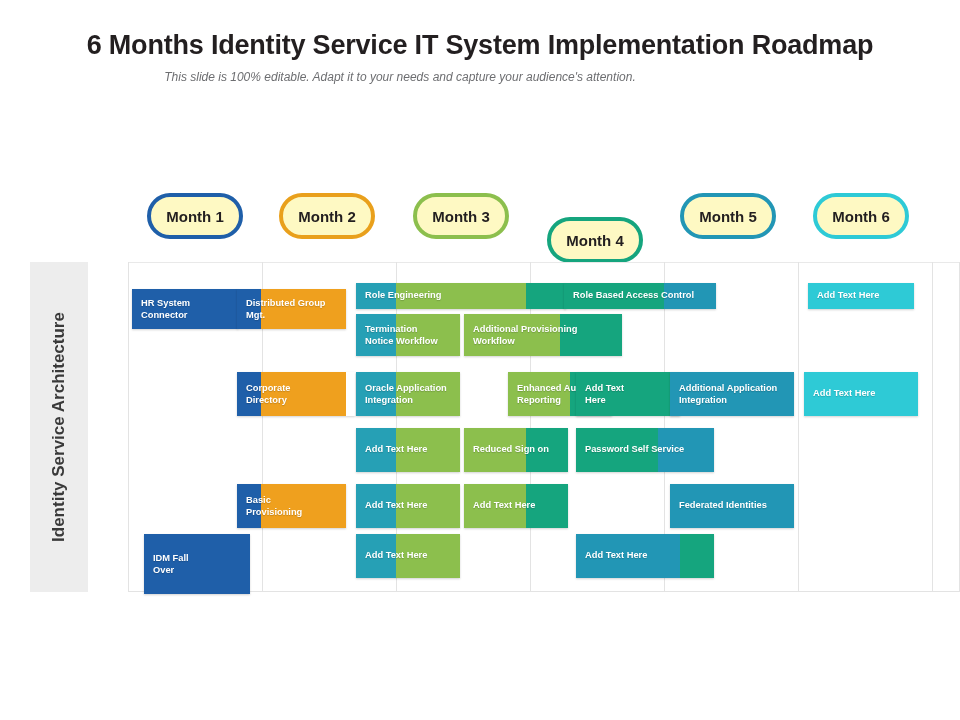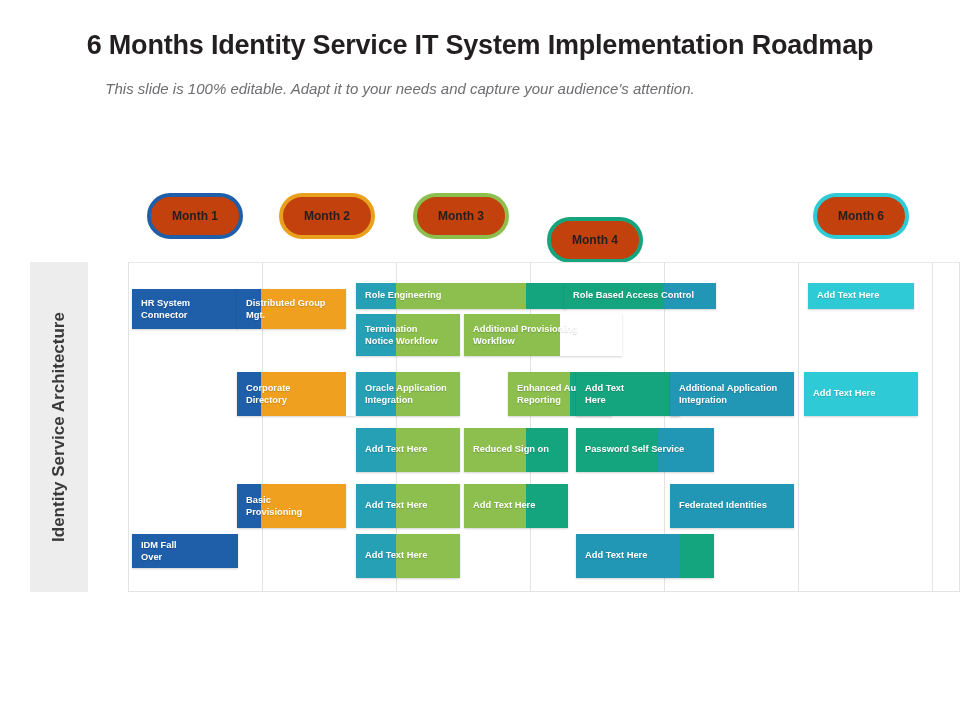"This slide is 100% editable." .subtitle { font-size: 15px -> 12px; margin-top: 10px -> none }
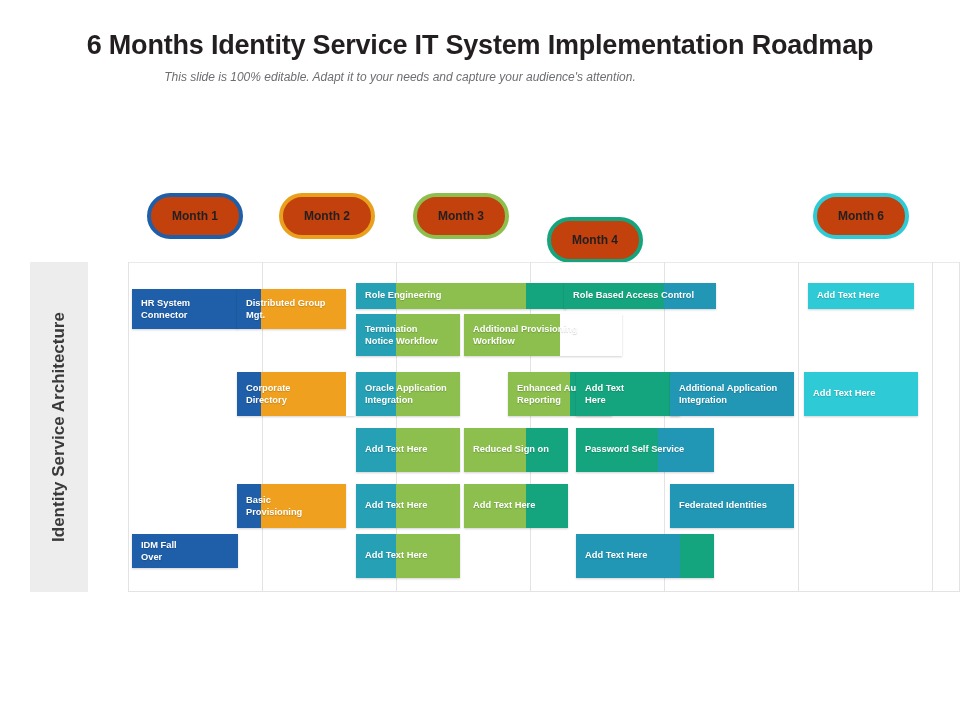"Month 1" .pill { background: #c2410c -> #fef9c3; font-size: 12px -> 15px }
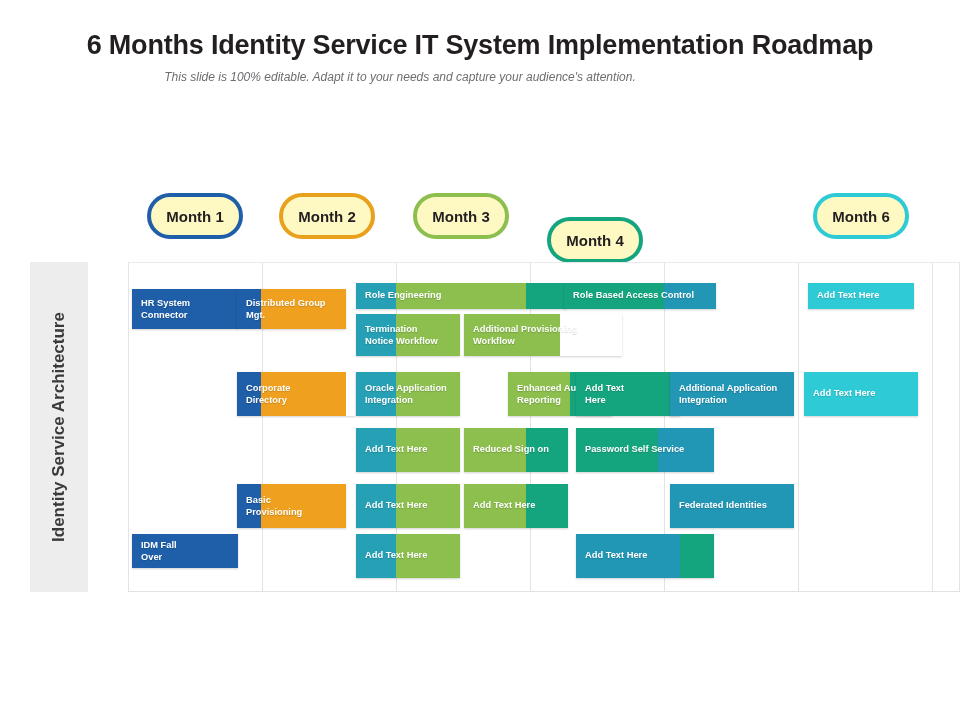"Month 5" div.pill { html: none -> <div> <span>Month 5</span> </div> }
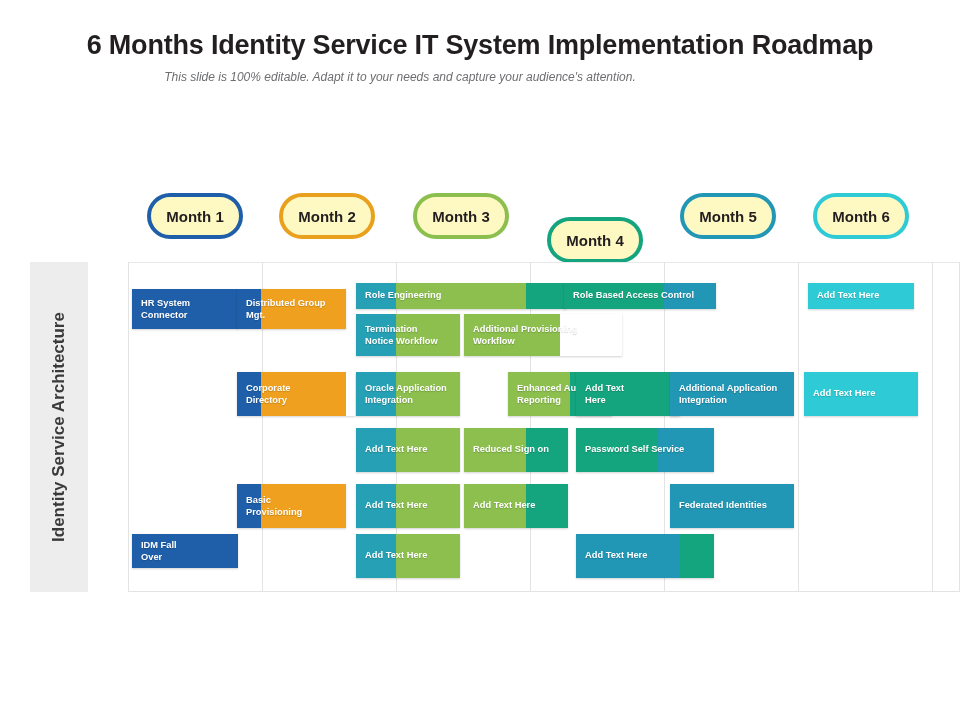"Additional Provisioning" div.bar { flex-direction: column -> none }
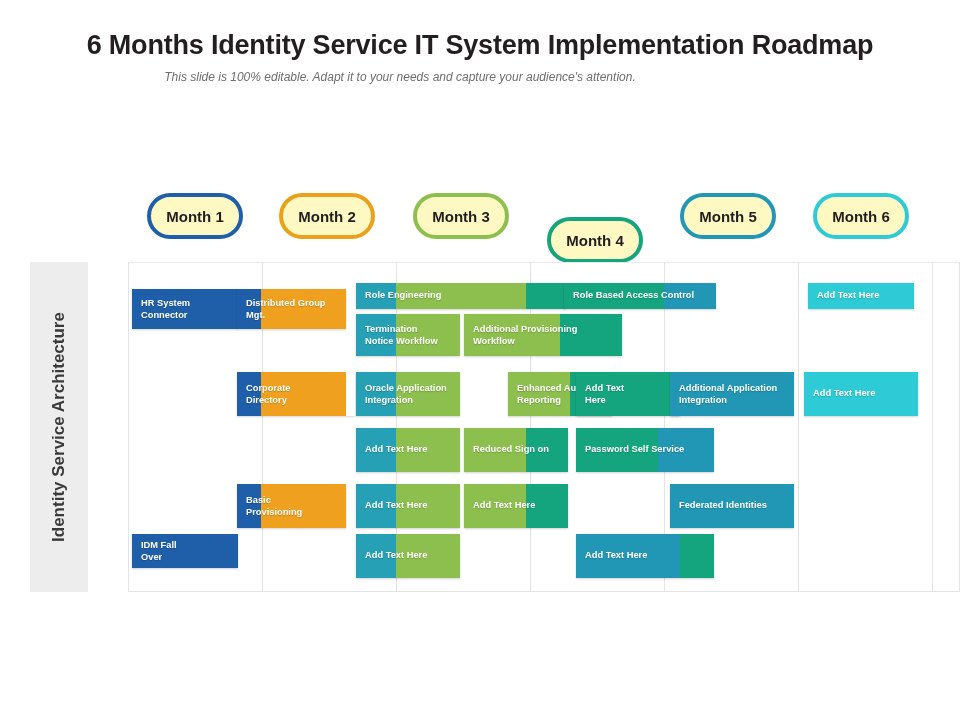"IDM Fall" div.bar { height: 34px -> 60px; left: 4px -> 16px }
